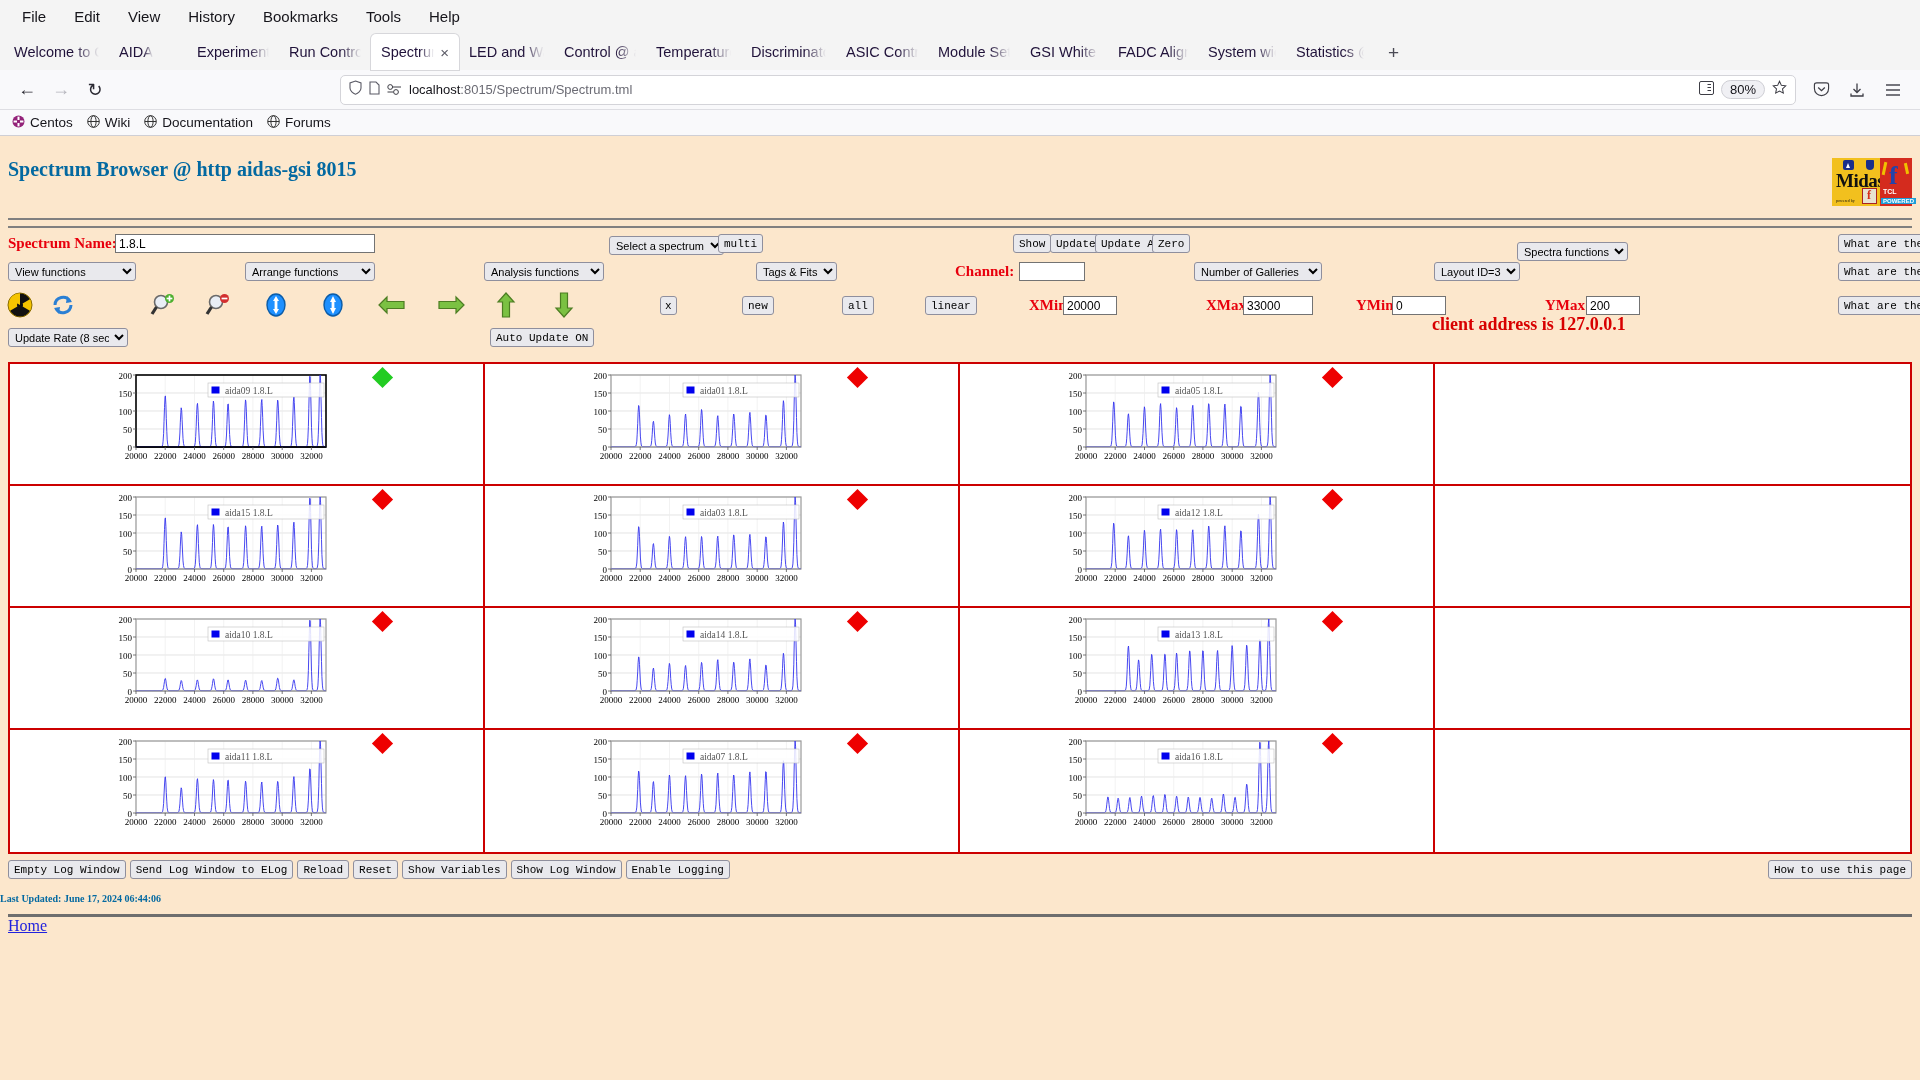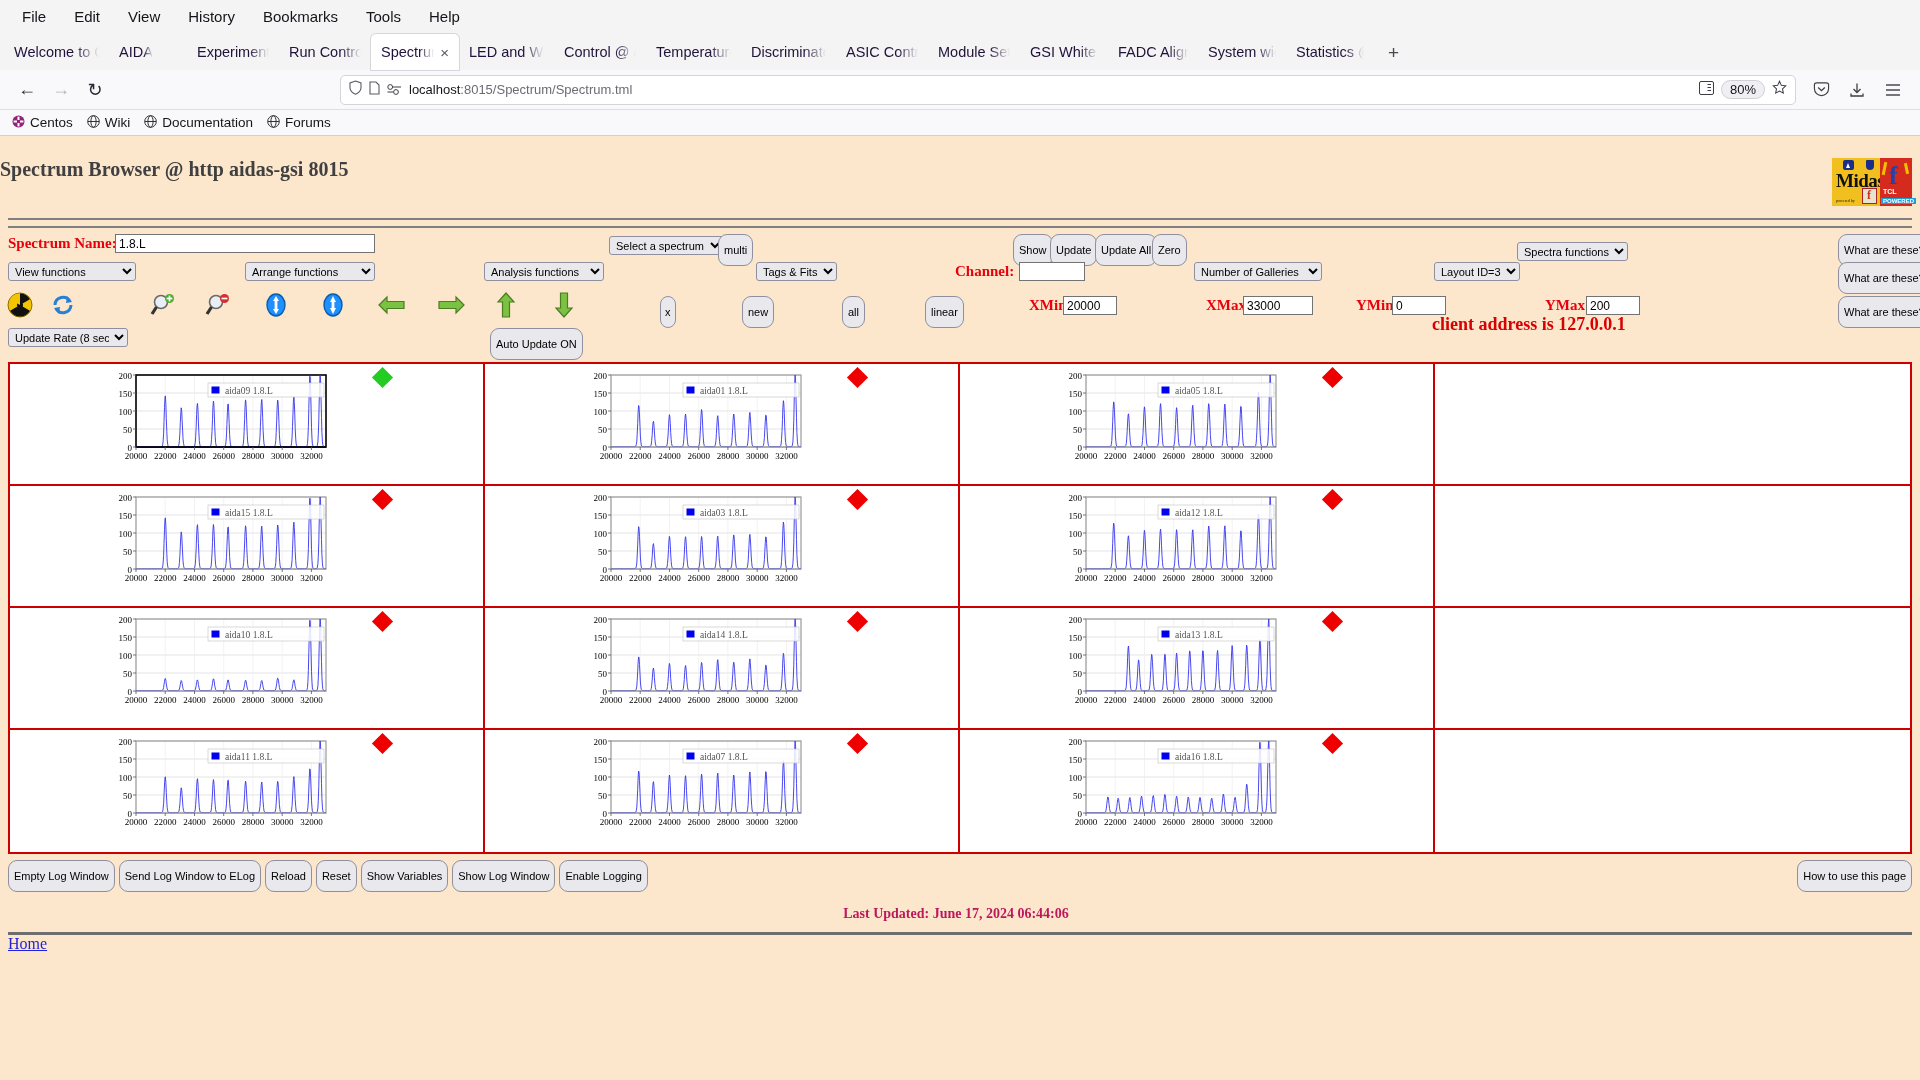"Spectrum Browser @ http aidas-gsi" .title-red { color: #404040 -> #0369a1; padding-left: 0 -> 8px }
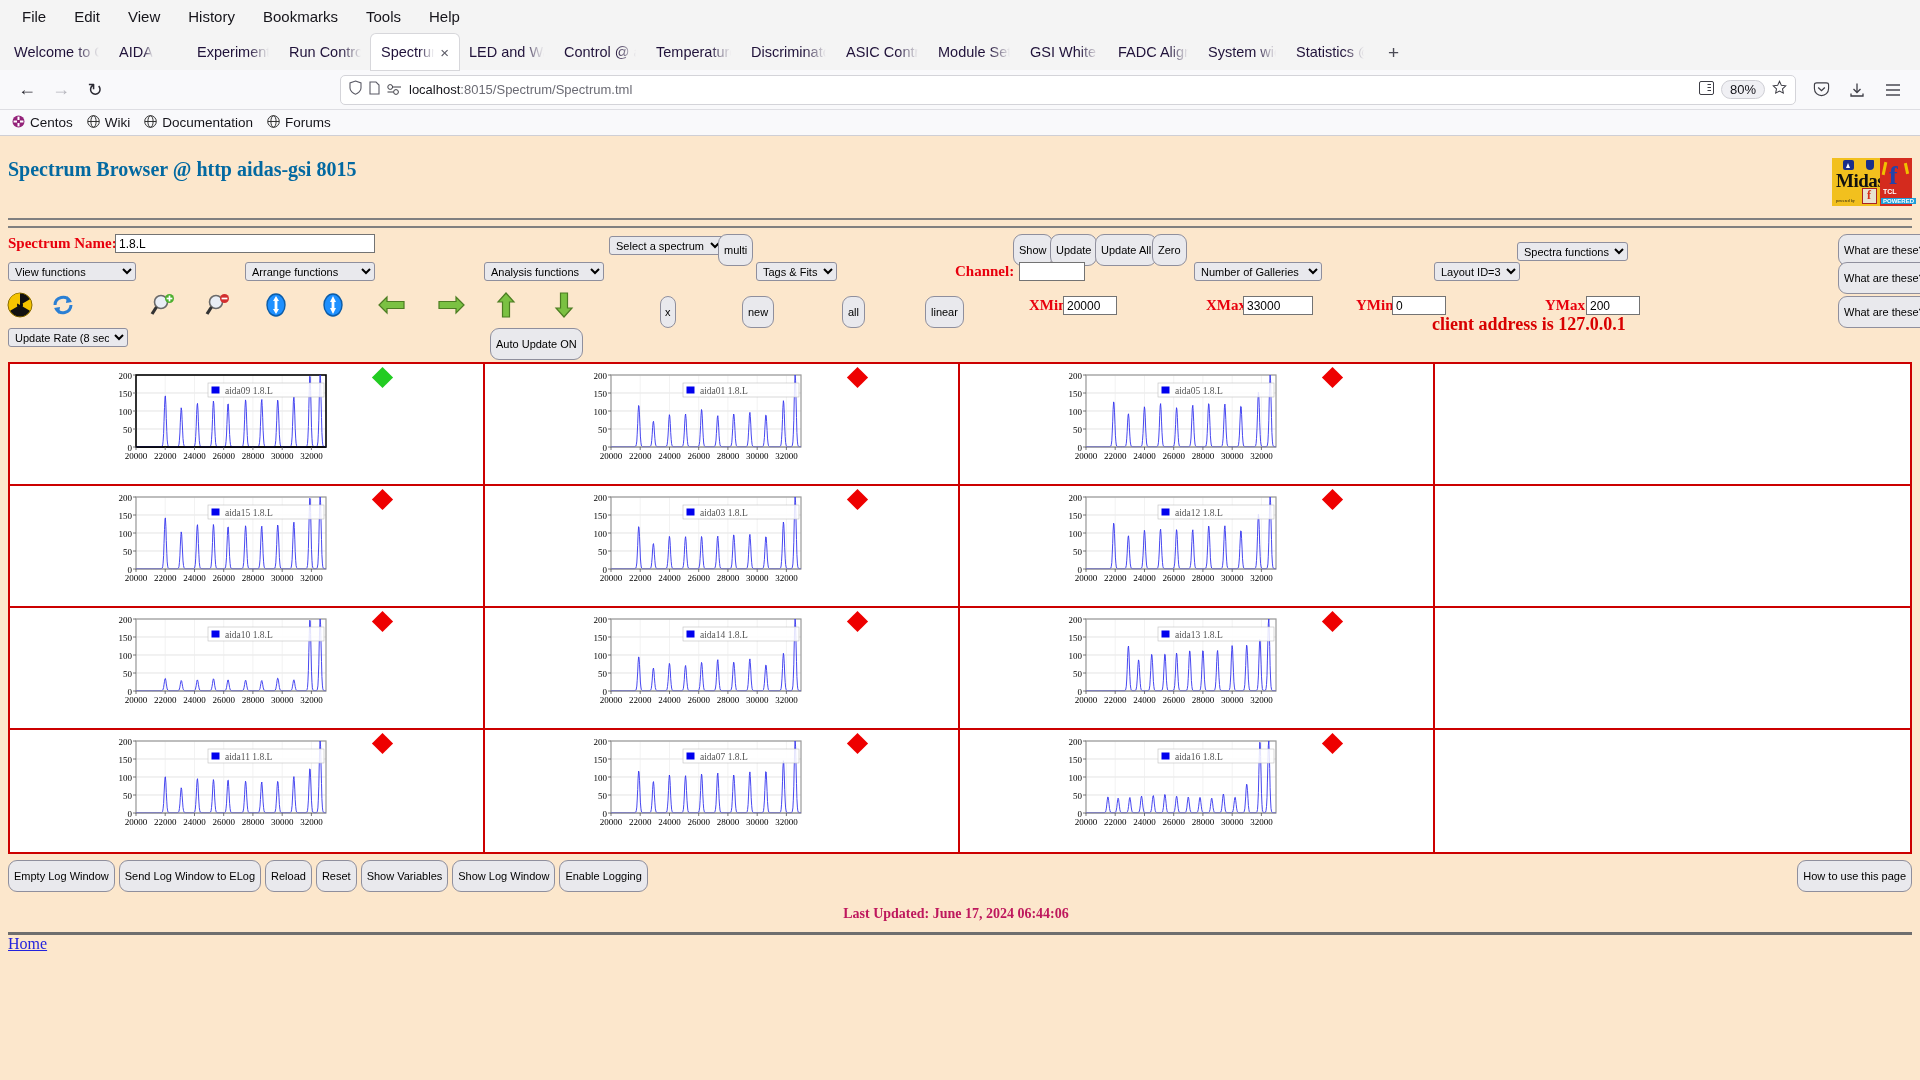"multi" button.btn { border-radius: 9px -> 3px; font-family: Liberation Sans, sans-serif -> Liberation Mono, monospace; height: 32px -> 19px }
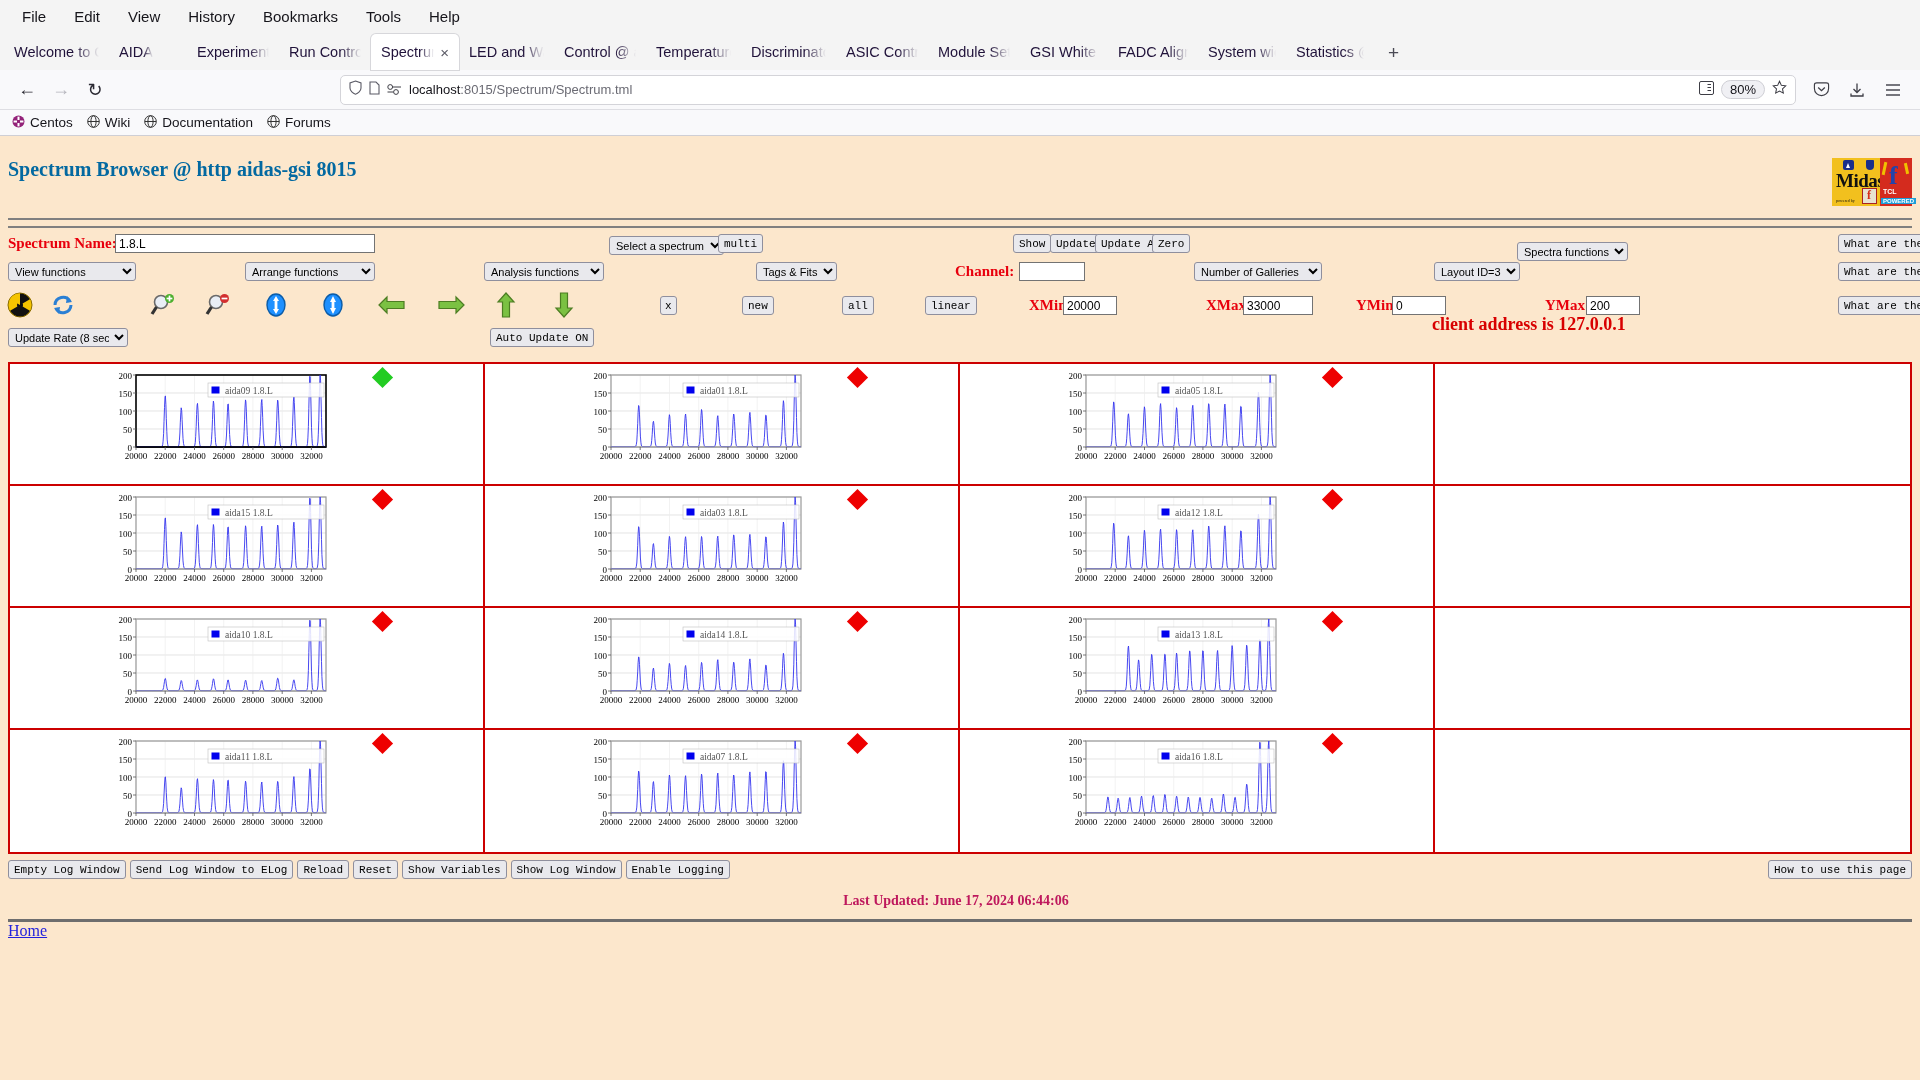"Last Updated: June 17, 2024" .lastupd { color: #be185d -> #0369a1; font-size: 14px -> 10px; text-align: center -> left }
